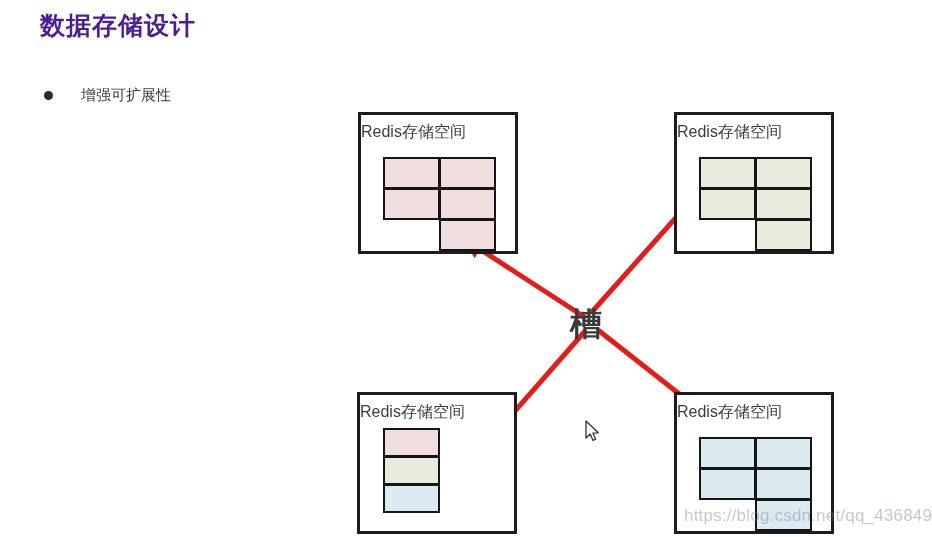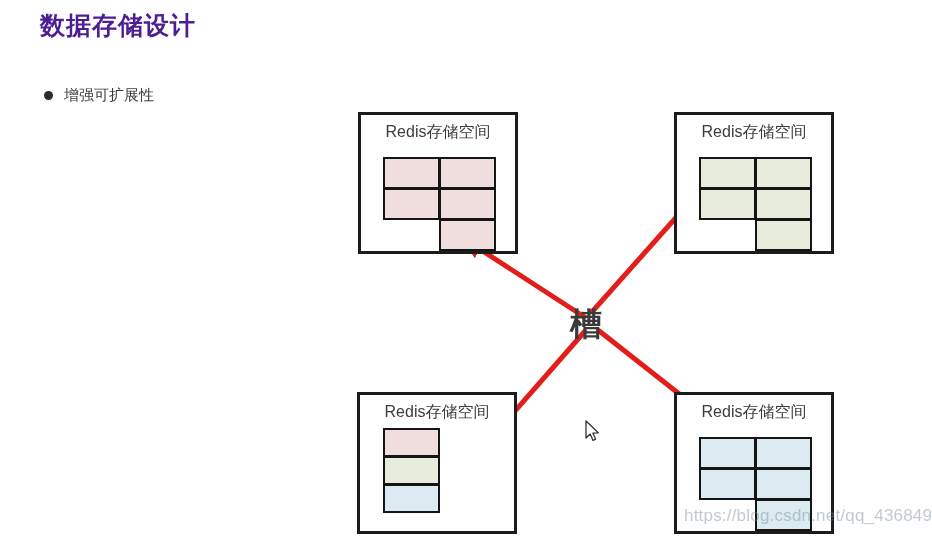"增强可扩展性" #bullet-text { margin-left: none -> 17px }
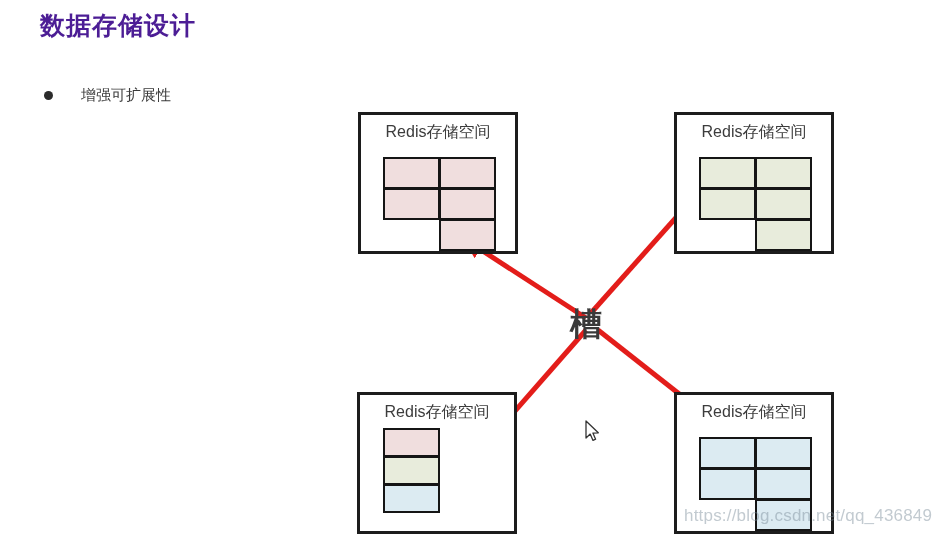"Redis存储空间" .node-label { text-align: center -> left }
